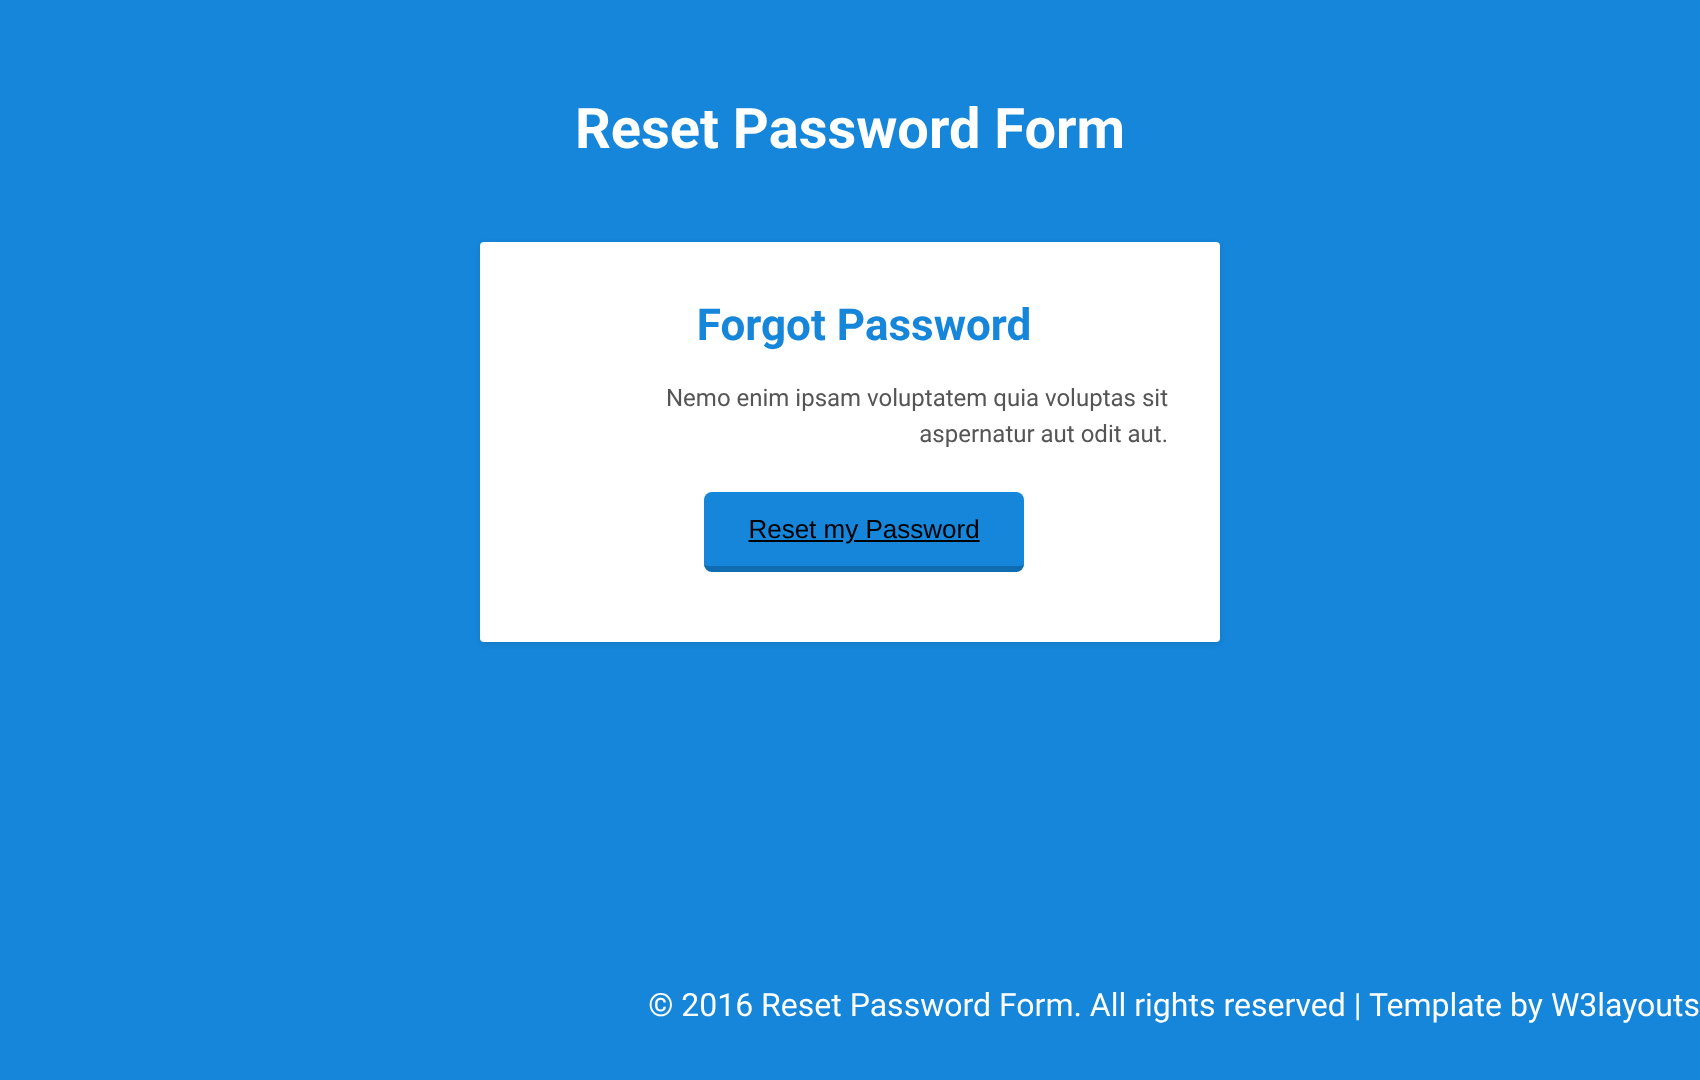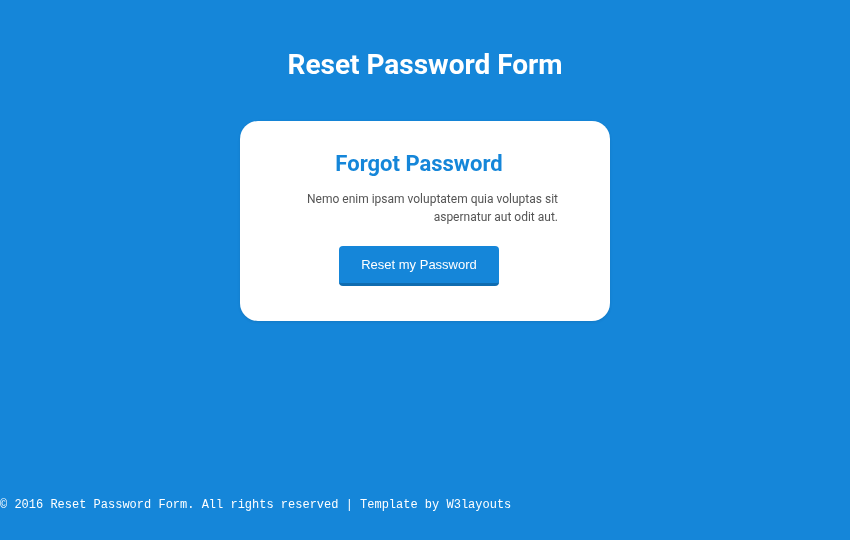"Forgot Password" .card { border-radius: 18px -> 2px; padding: 30px 42px 35px 30px -> 30px 16px 35px 30px }
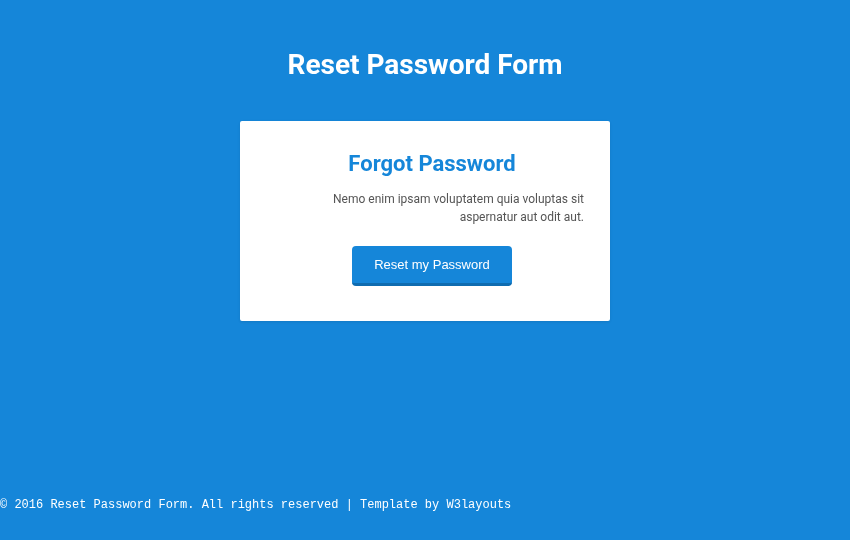"Reset my Password" .reset-button { color: #ffffff -> #000000; text-decoration: none -> underline }
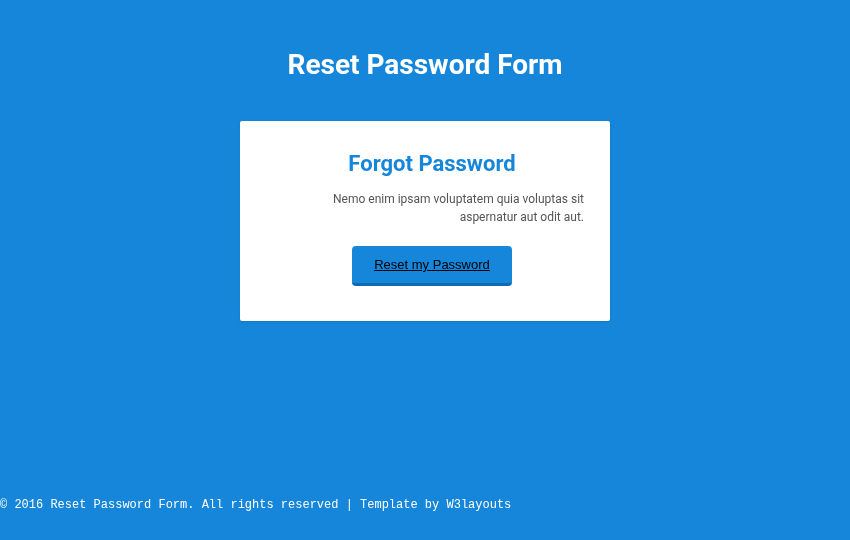"© 2016 Reset Password Form." .footer { font-family: Liberation Mono, monospace -> none; font-size: 12px -> 16px; text-align: left -> right }
